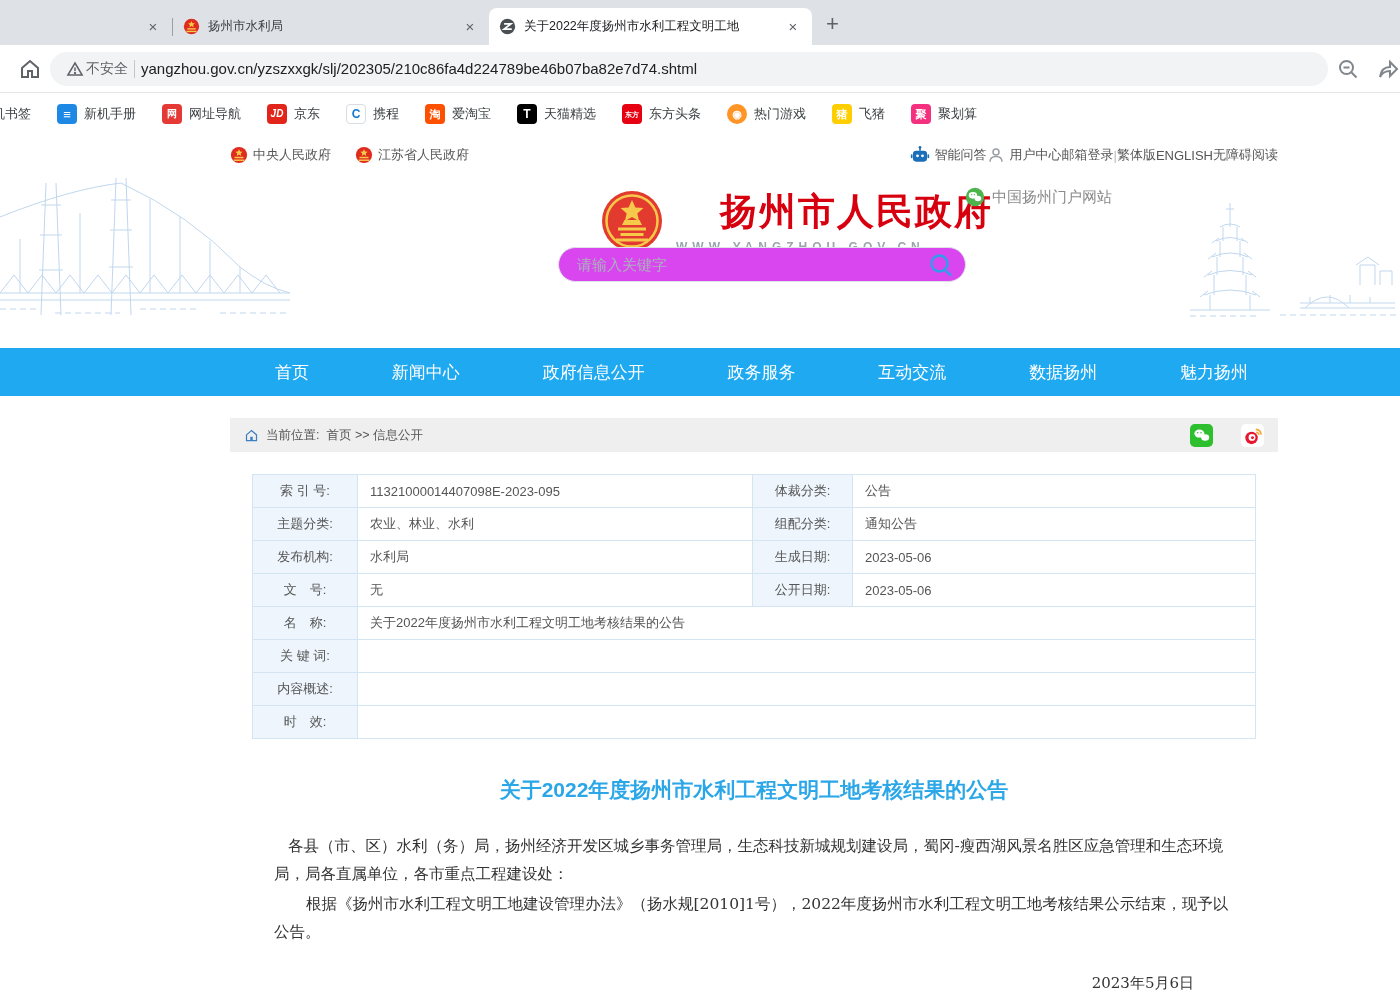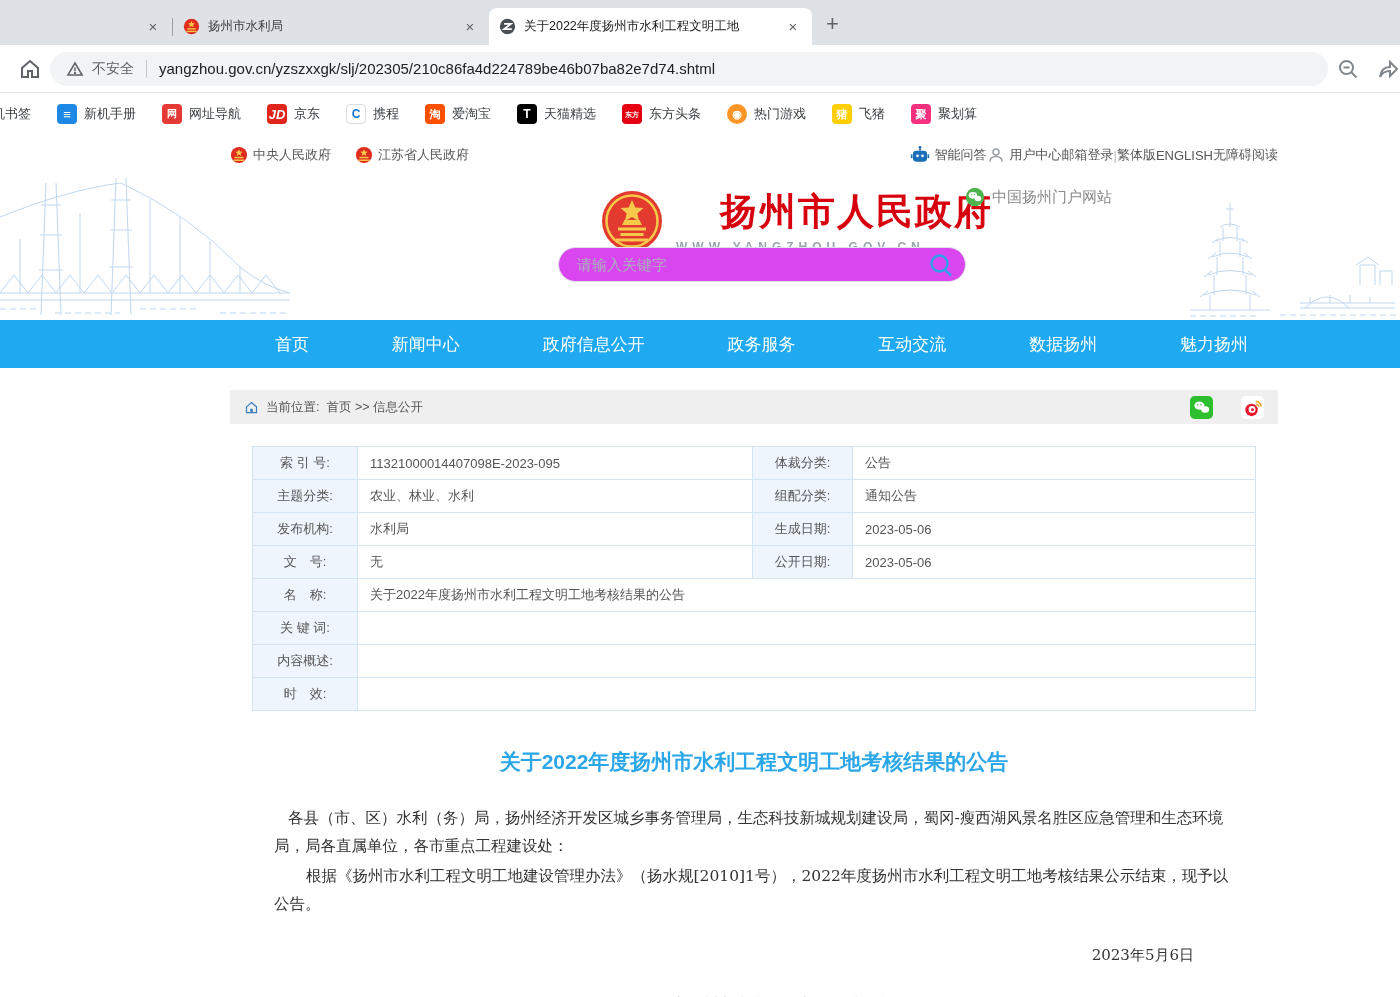"不安全" .omnibox { gap: 8px -> 2px }
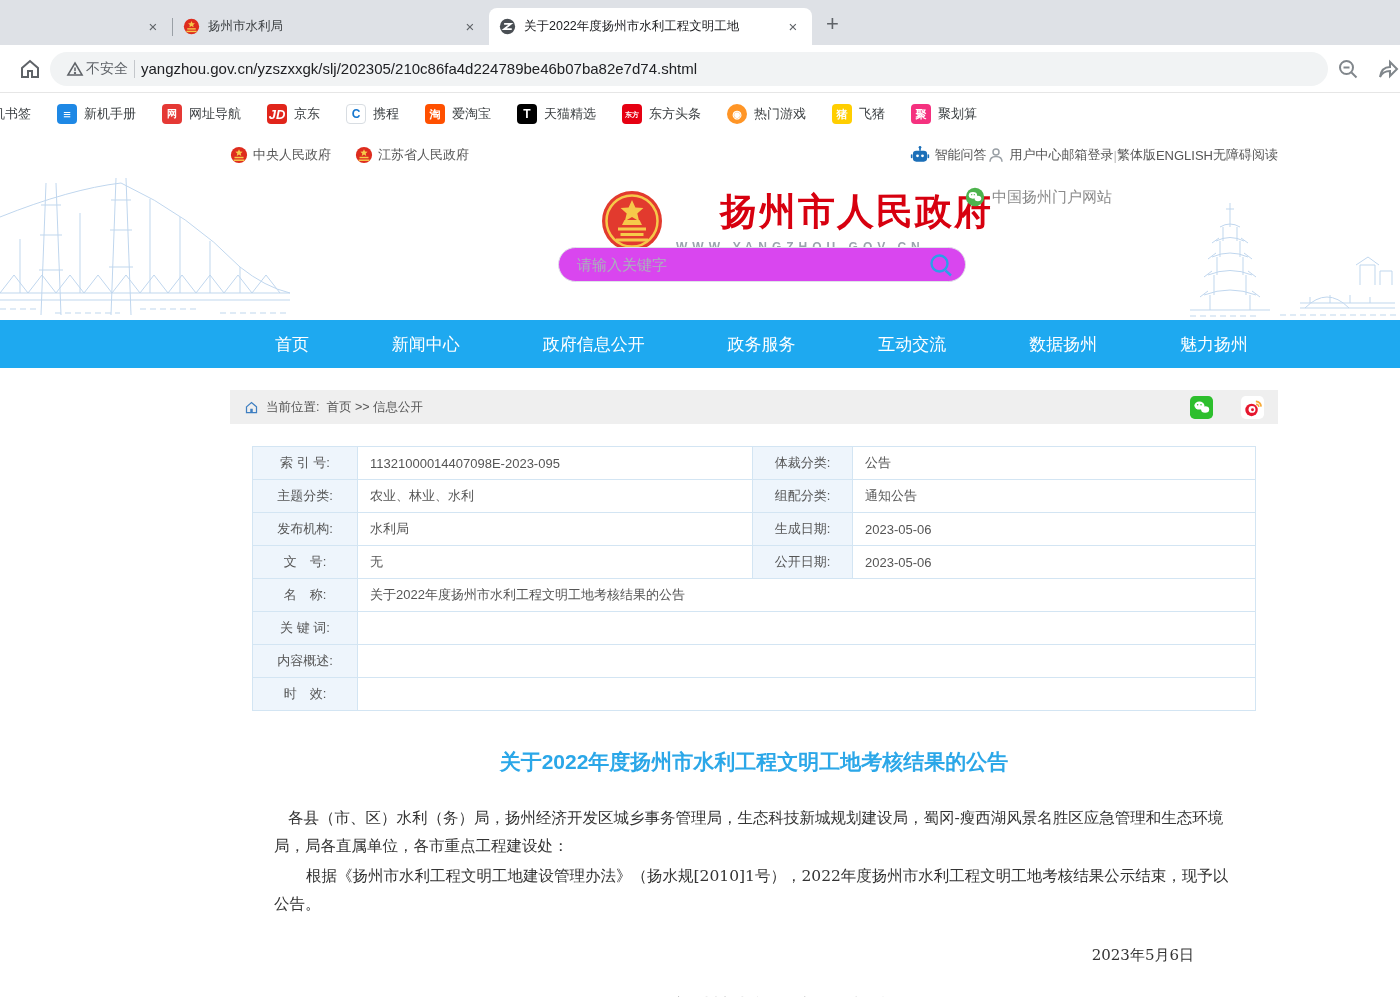"JD" span.bm-icon { font-size: 13px -> 10px }
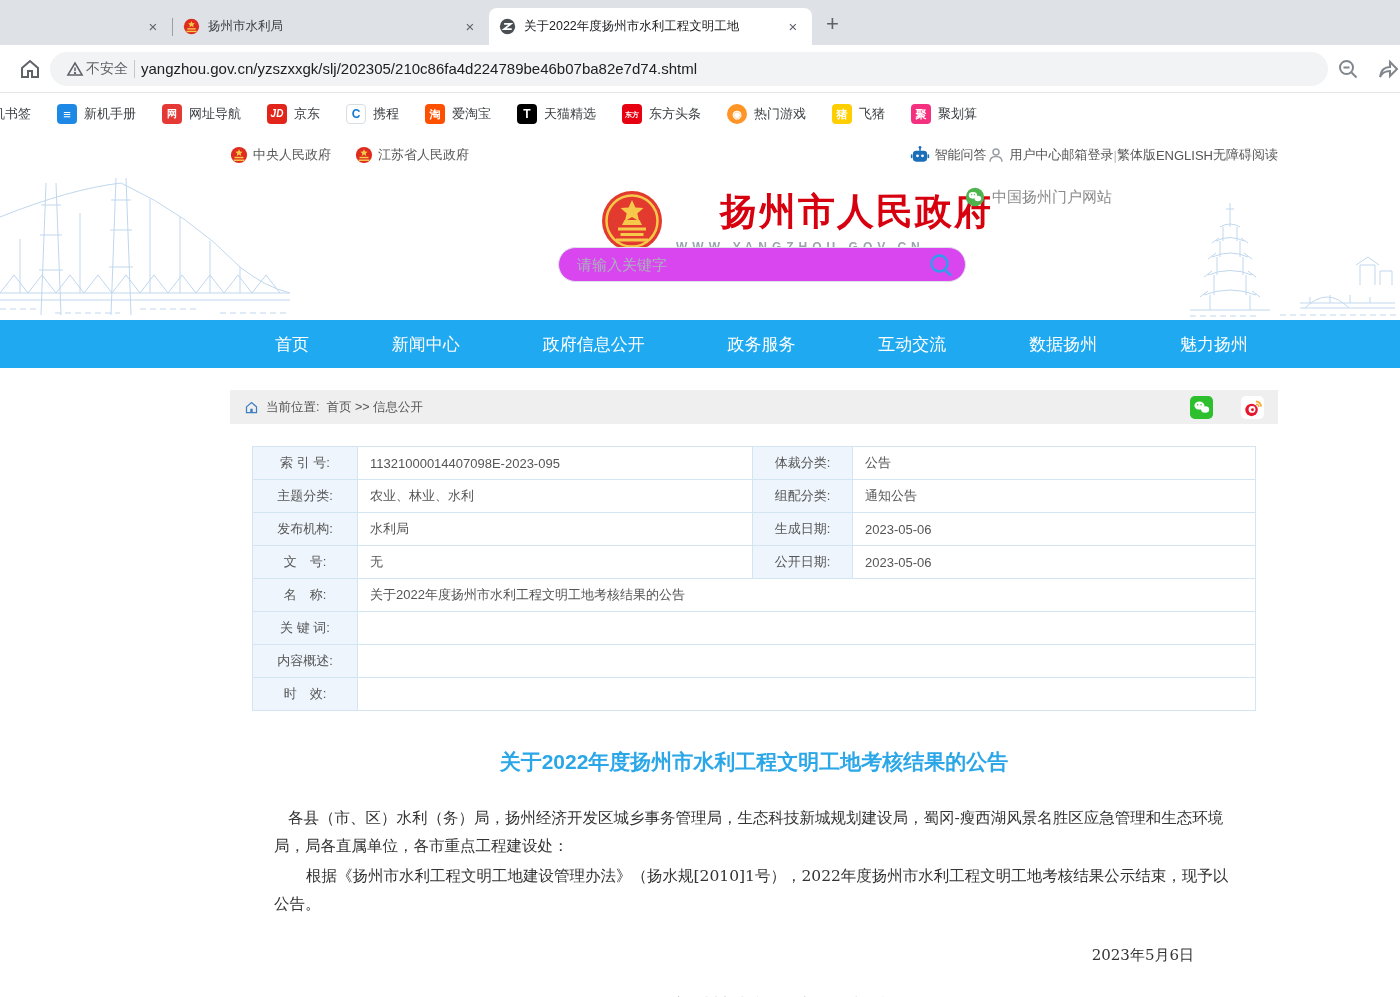"首页" .mainnav-inner { margin-top: none -> 28px }
